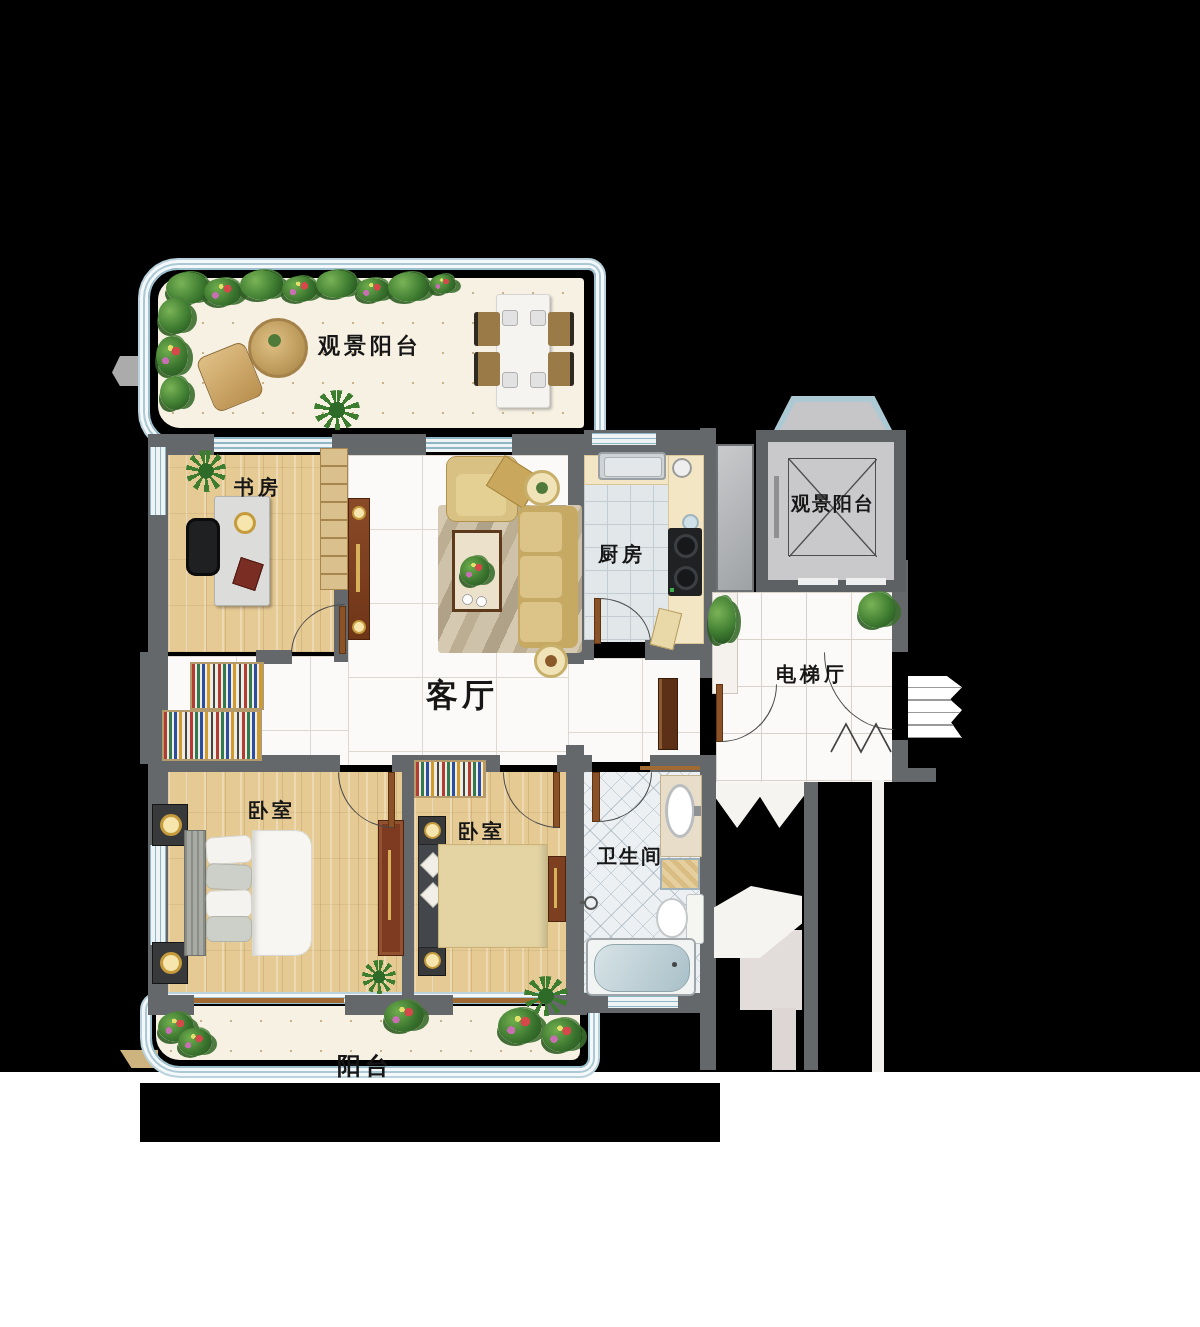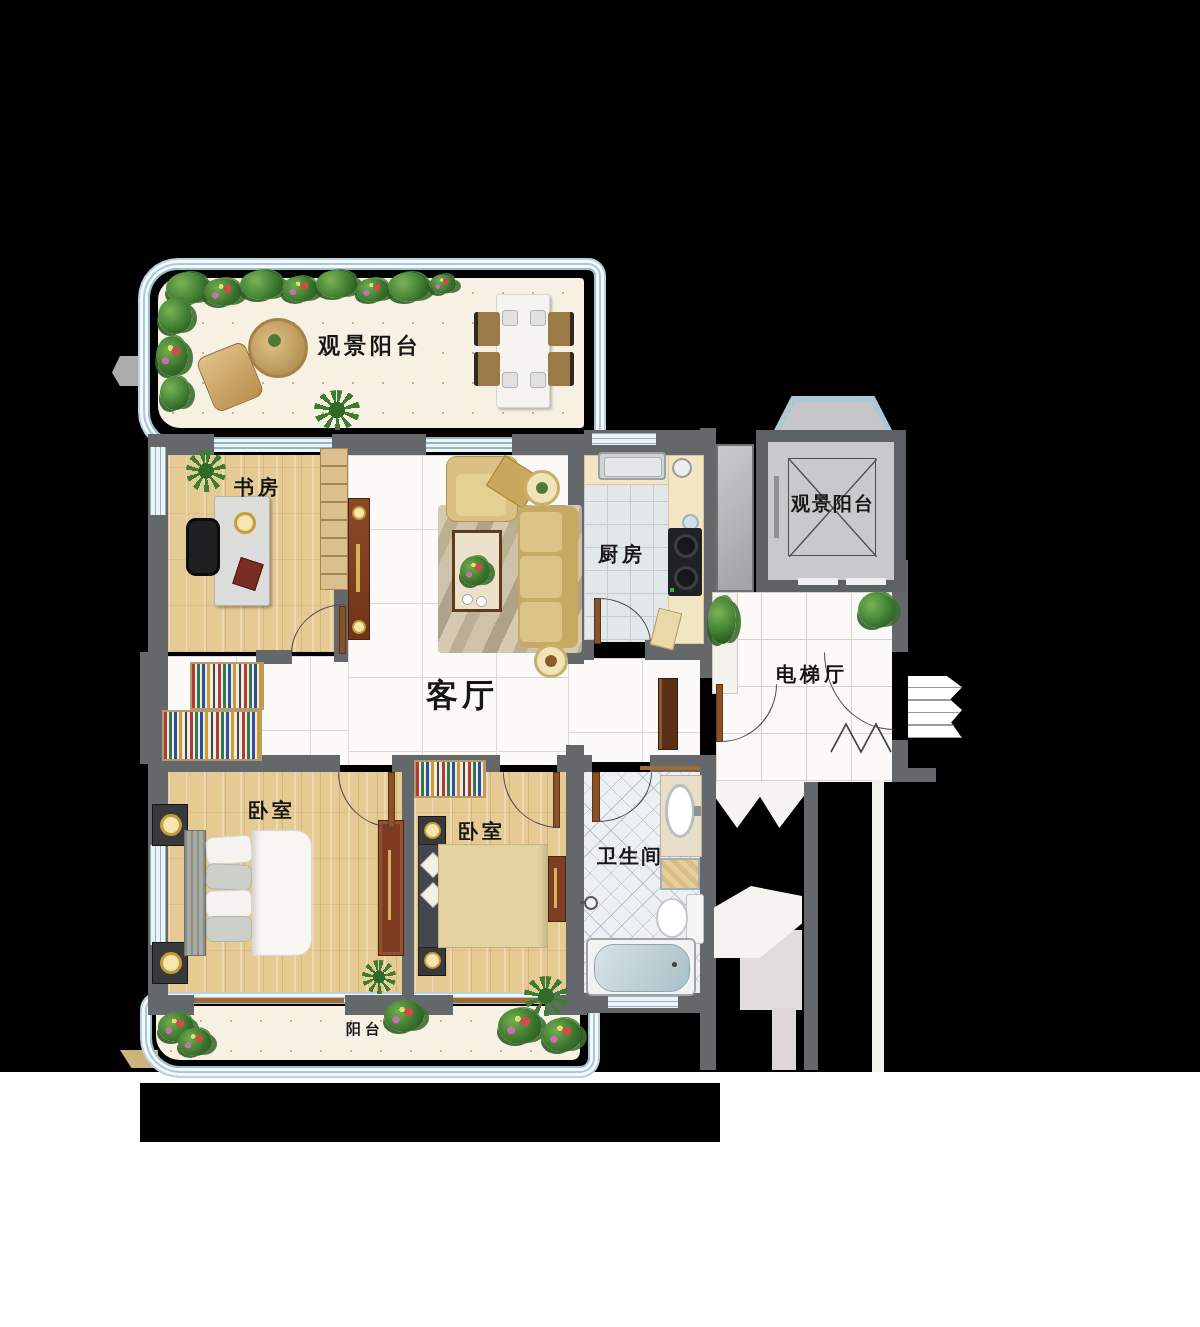"阳台" div.lbl { font-size: 15px -> 24px; top: 1020px -> 1052px }
